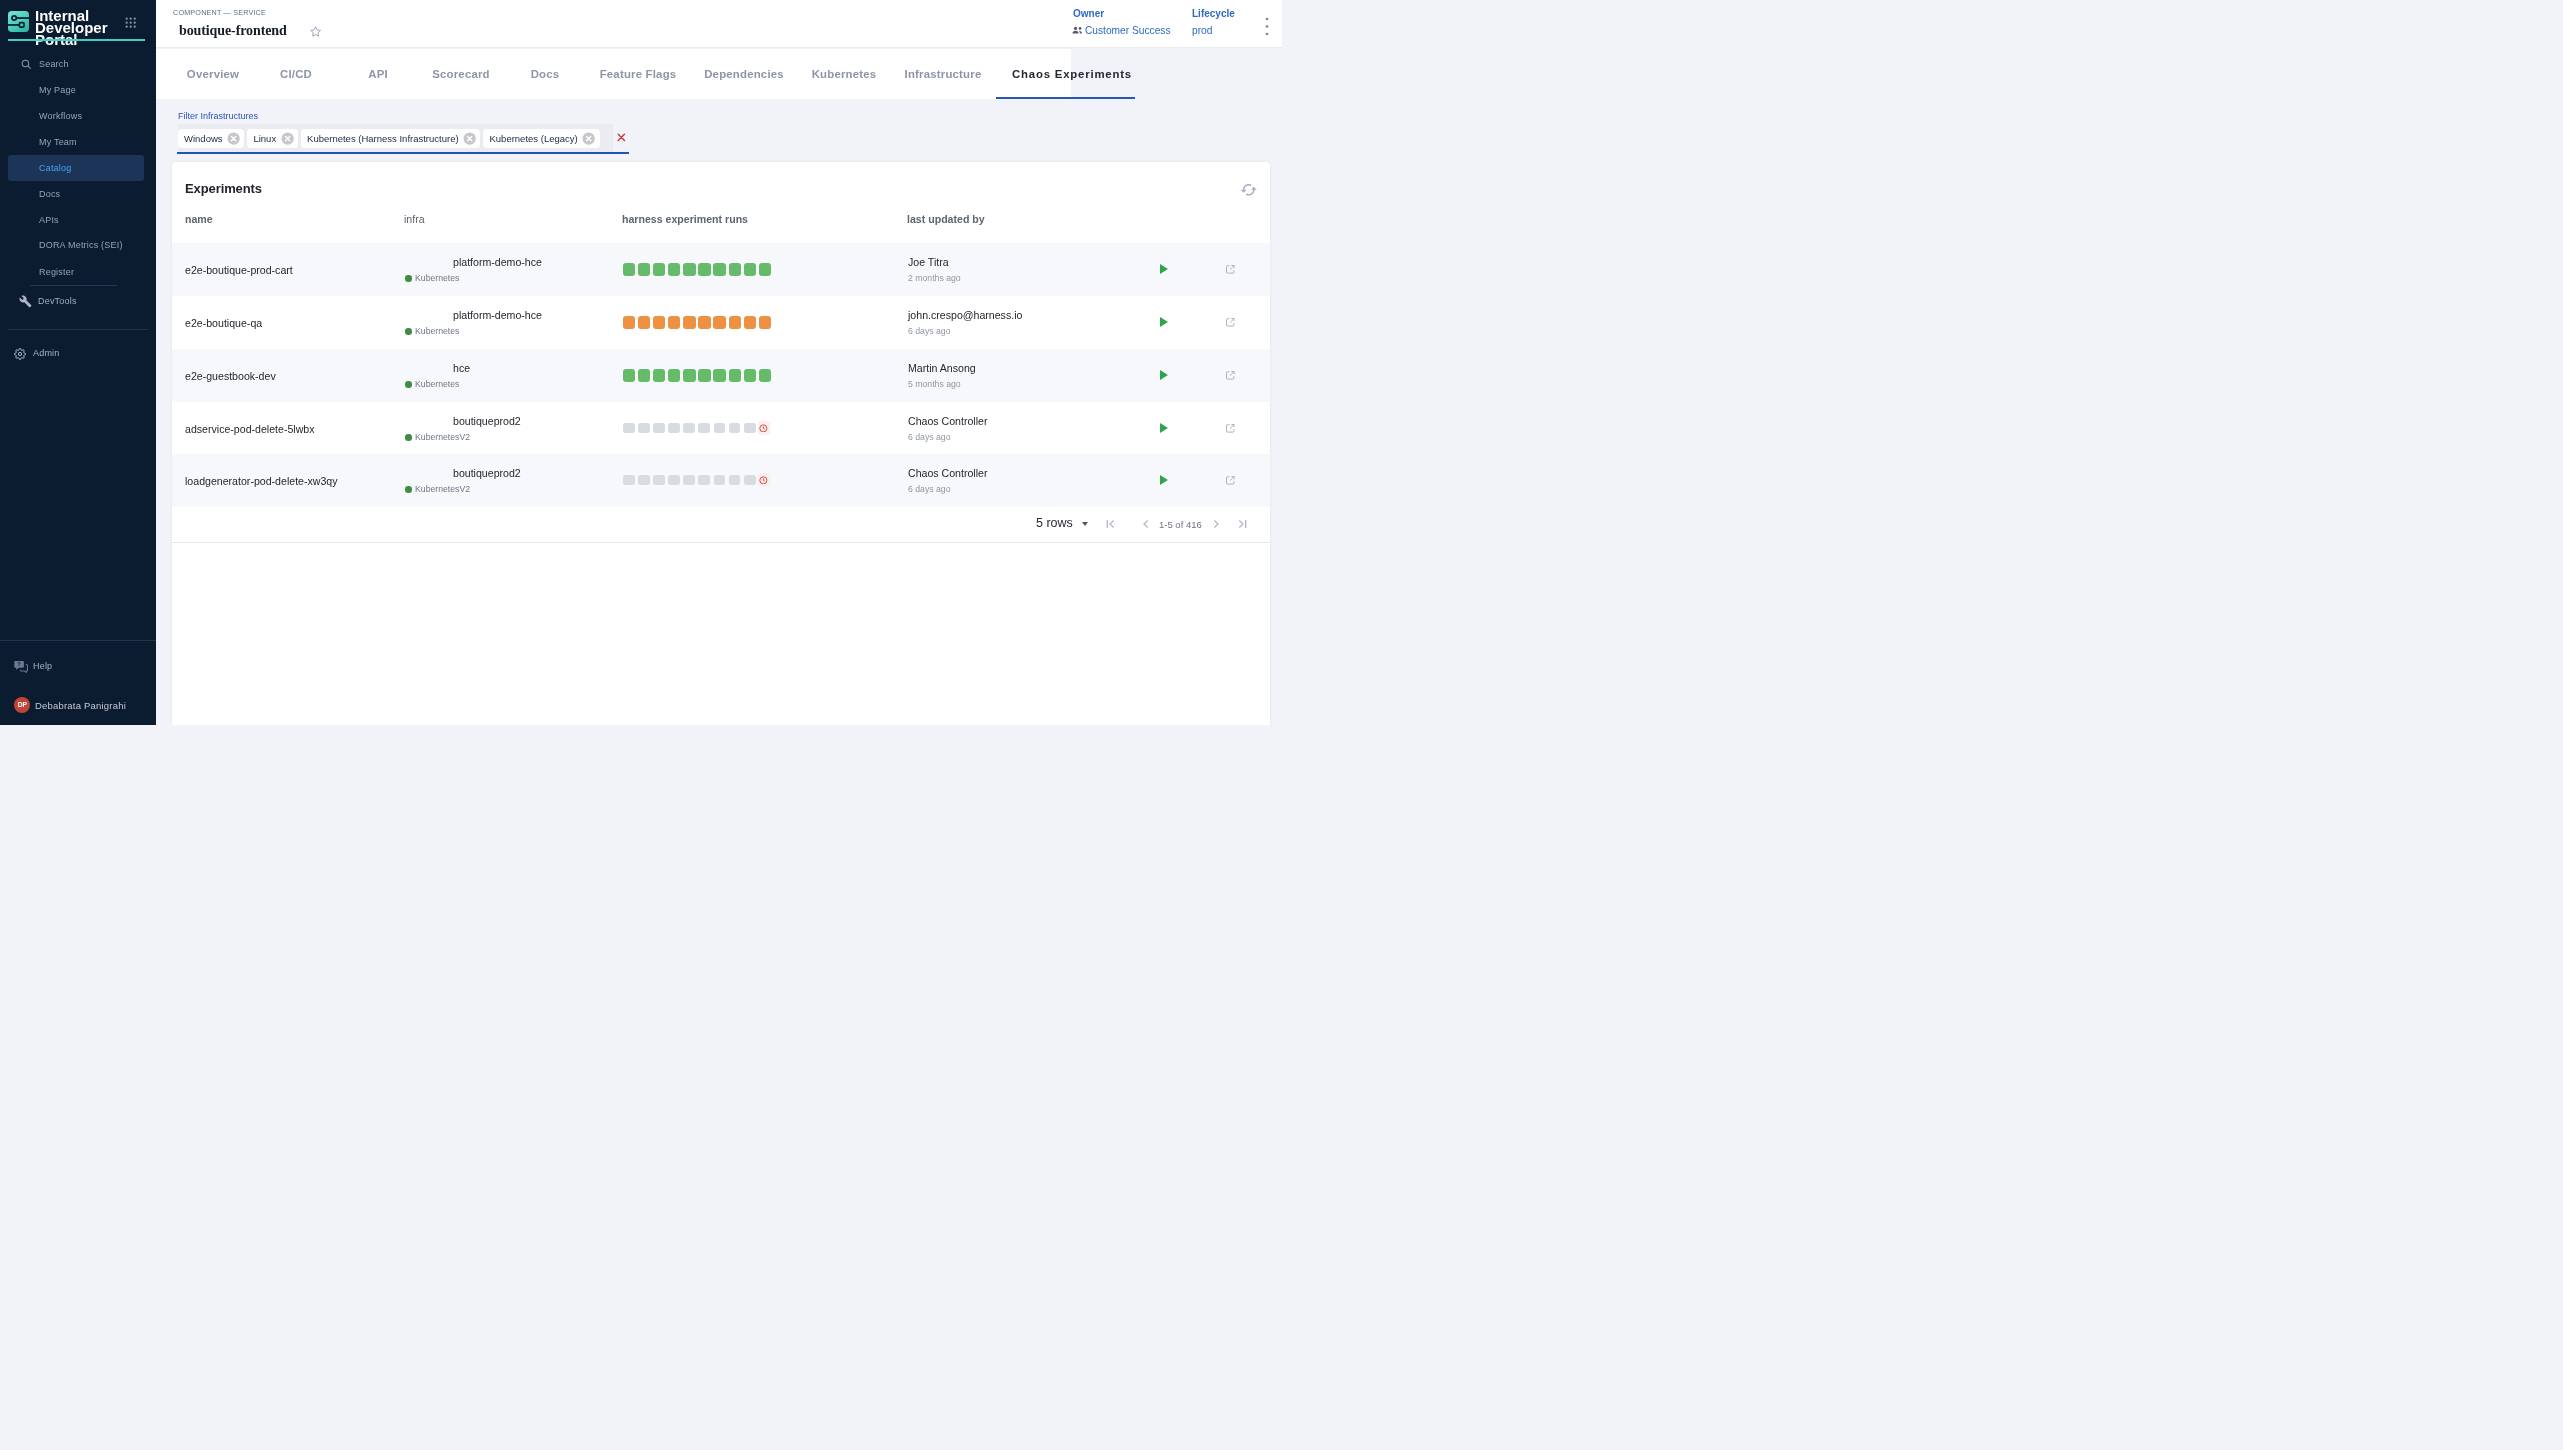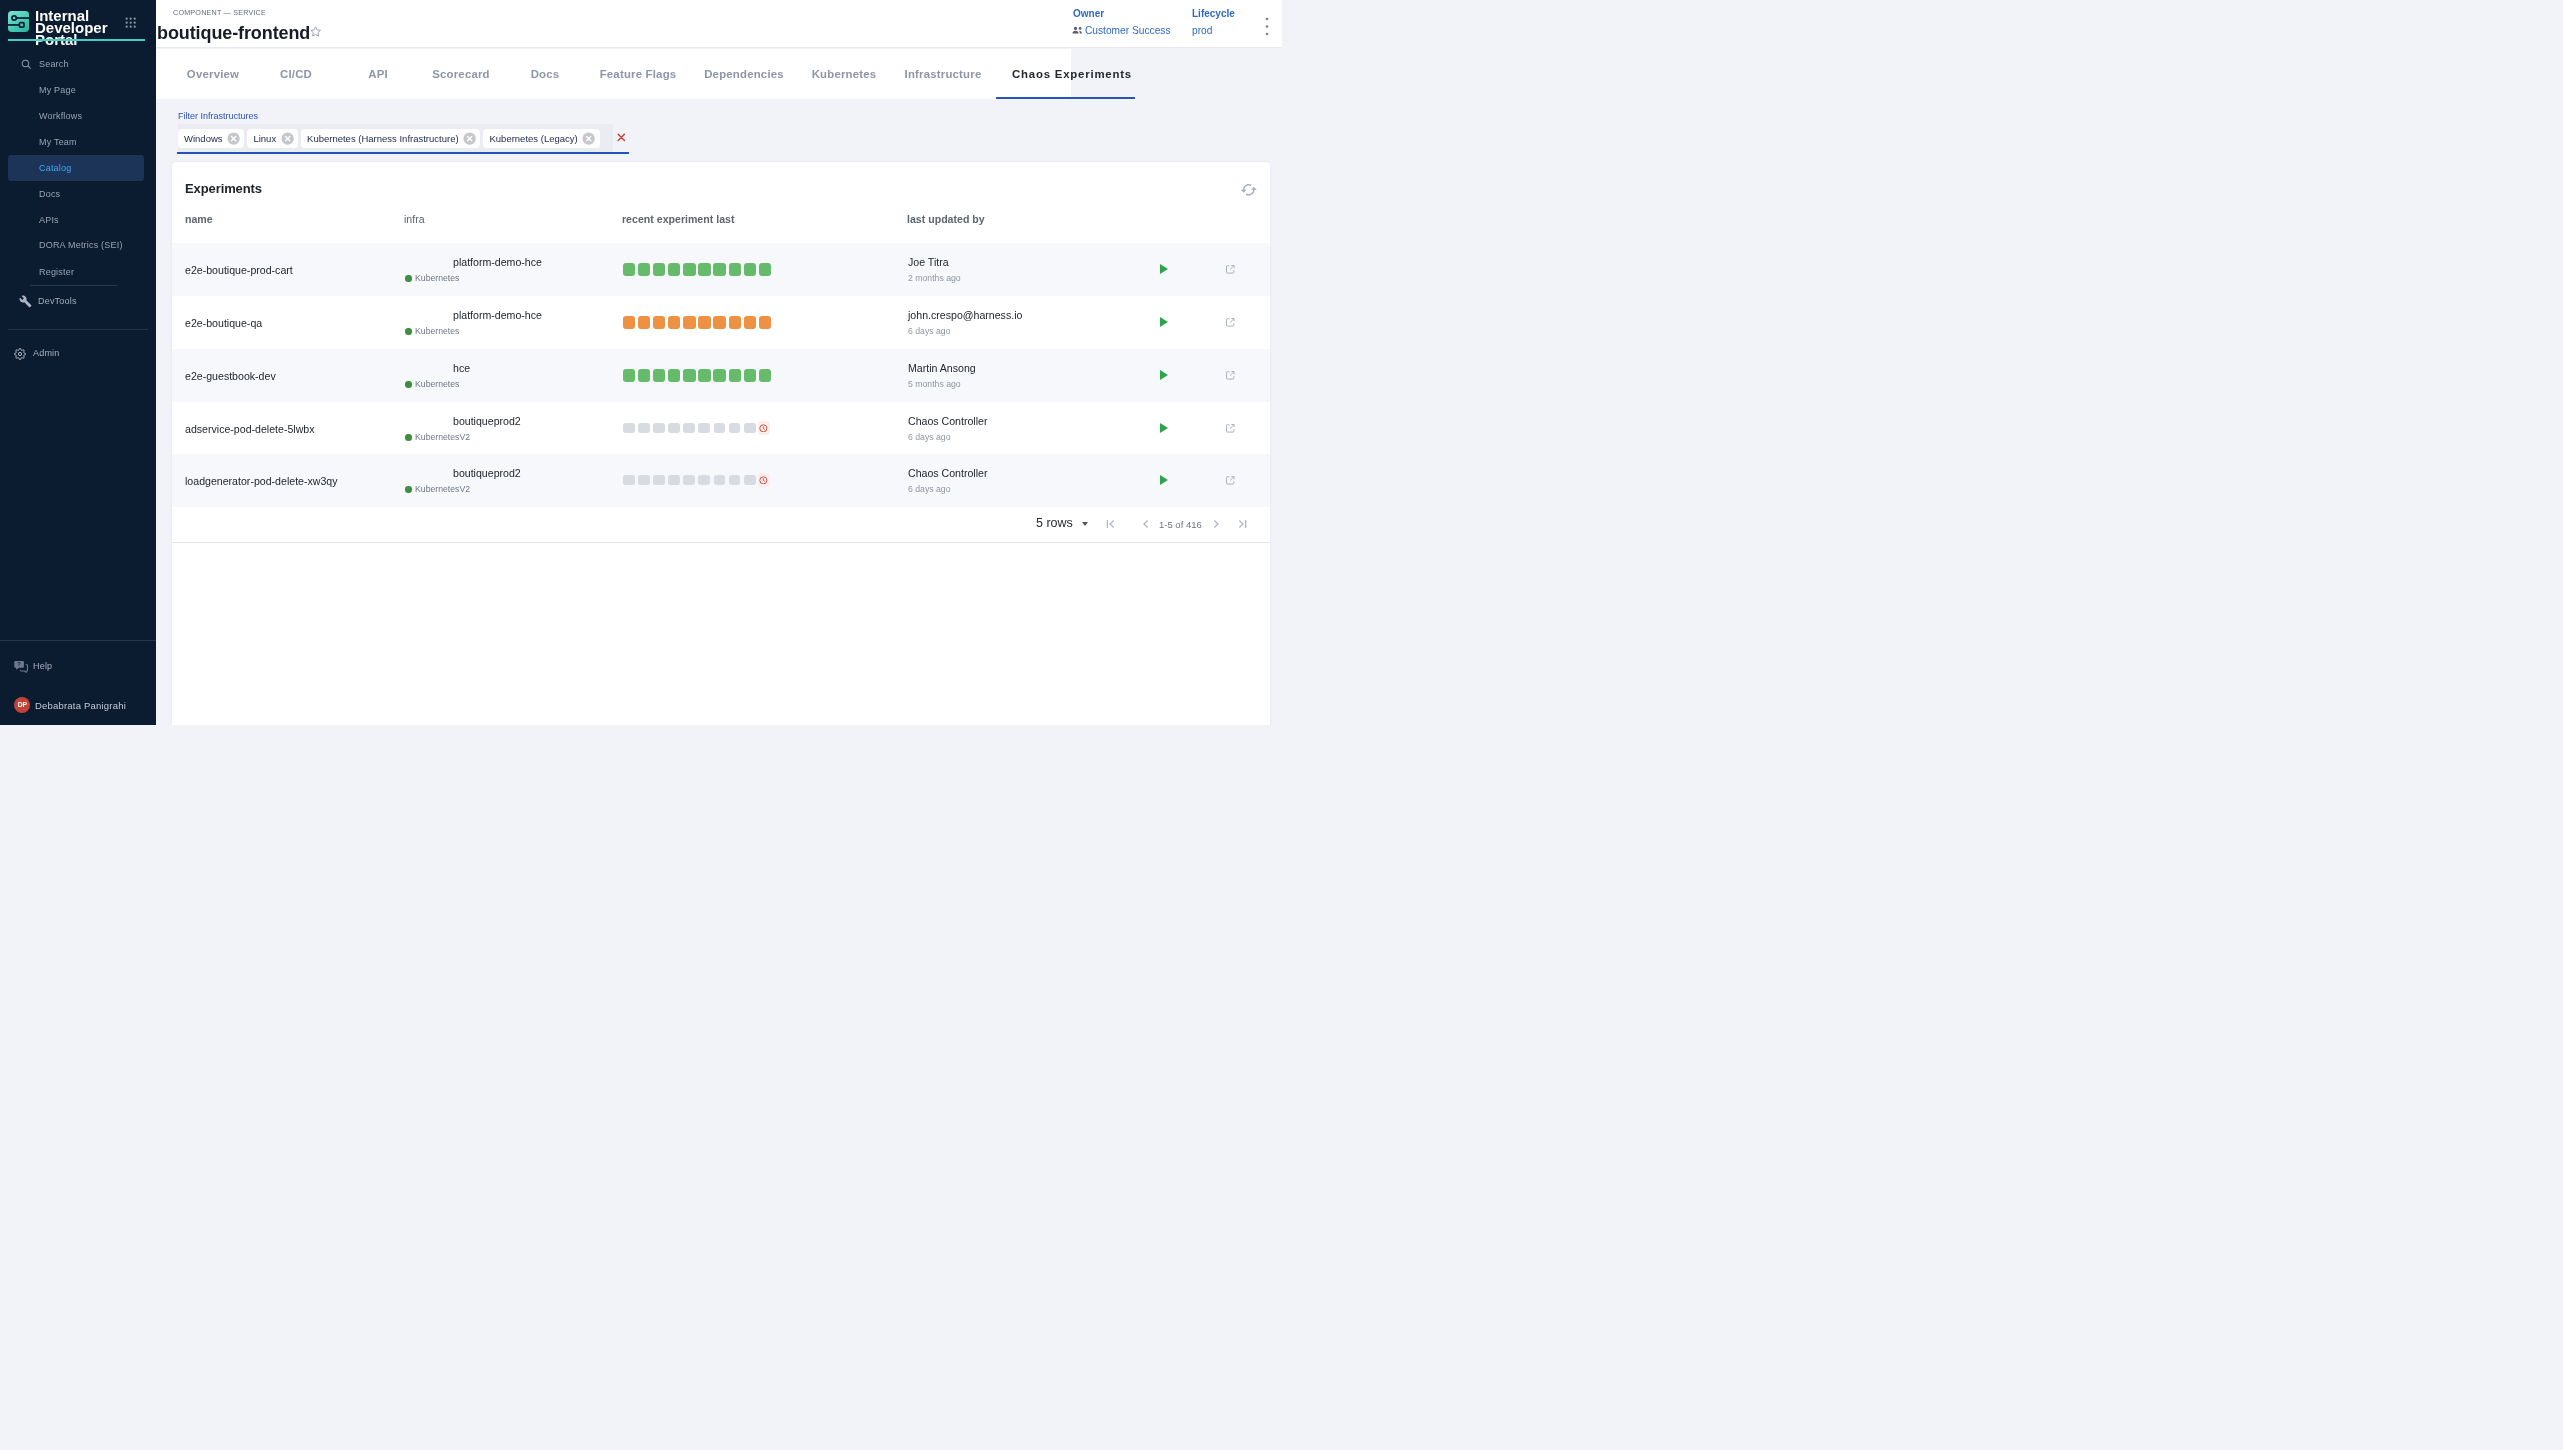"boutique-frontend" div.abs { font-family: none -> Liberation Serif, serif; font-size: 18px -> 14px; left: 1px -> 23px }
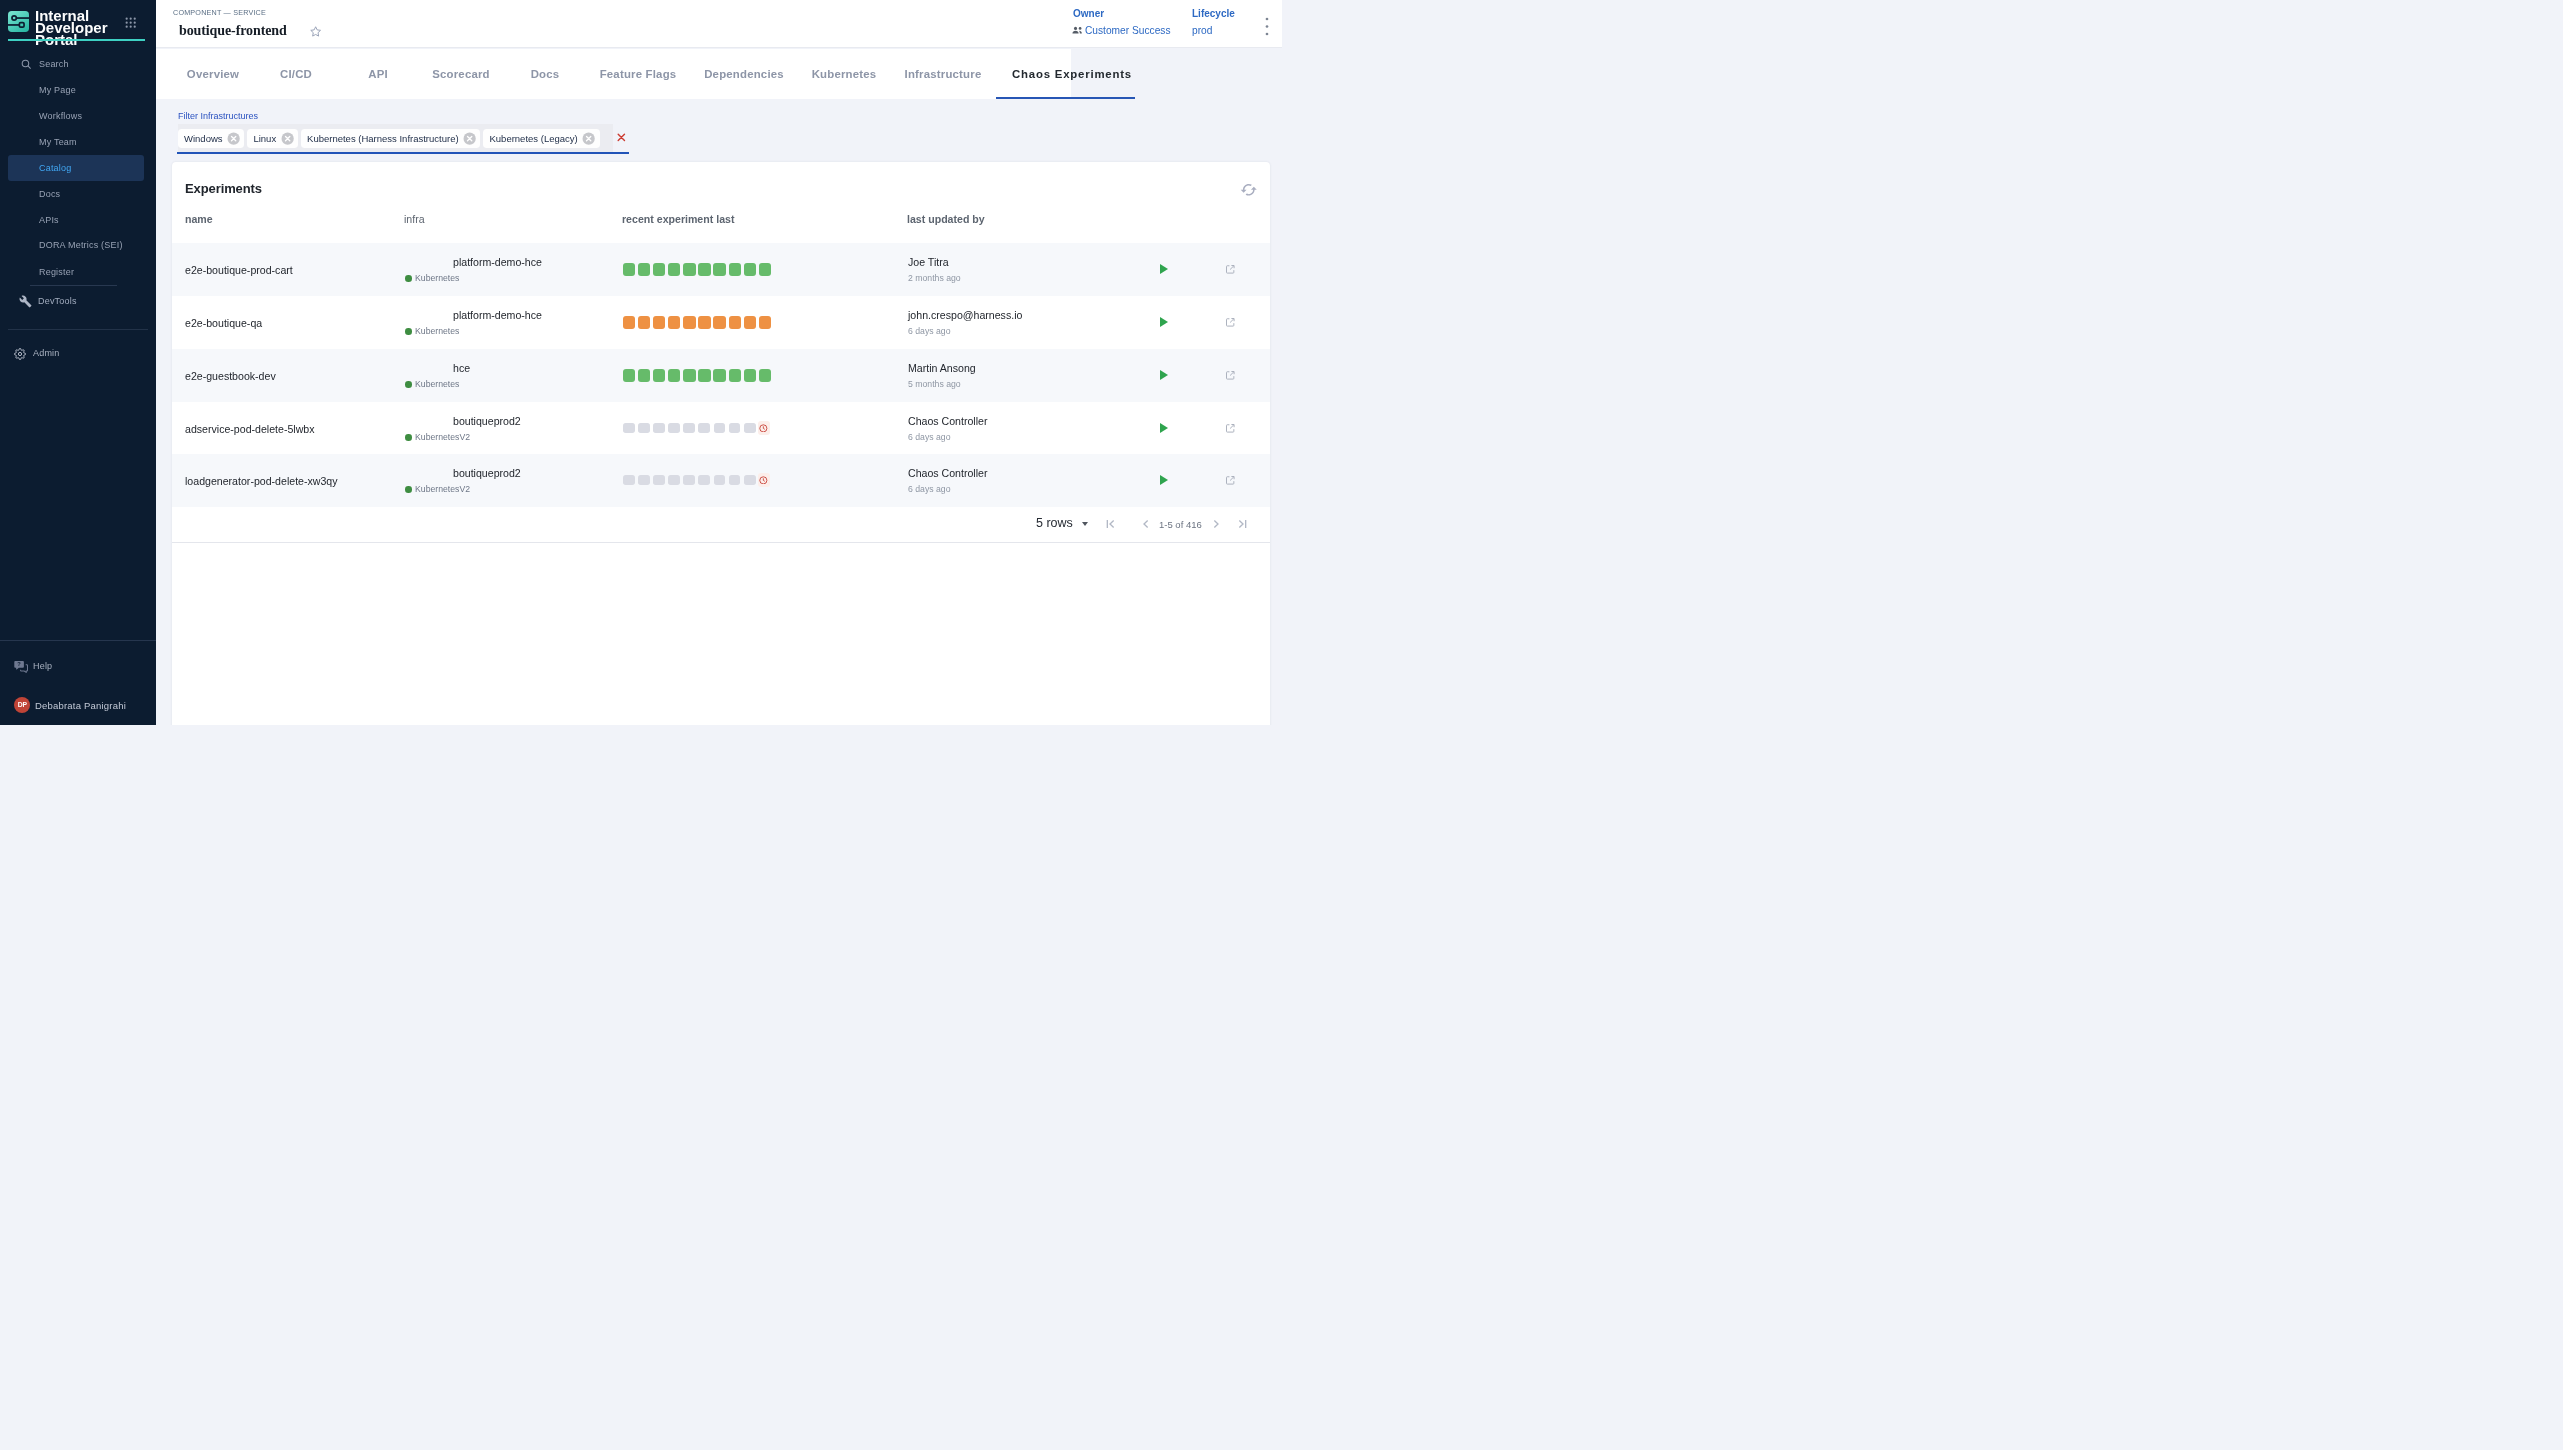"recent experiment last" div.abs { text: recent experiment last -> harness experiment runs }
